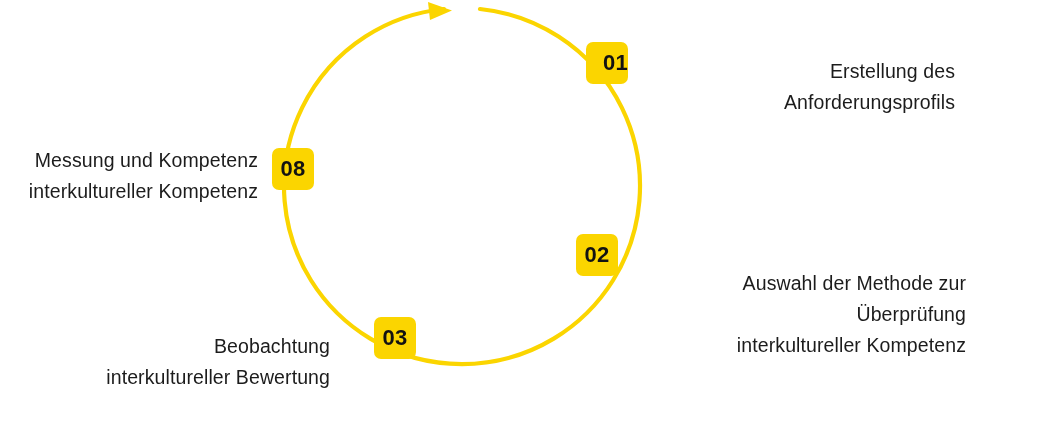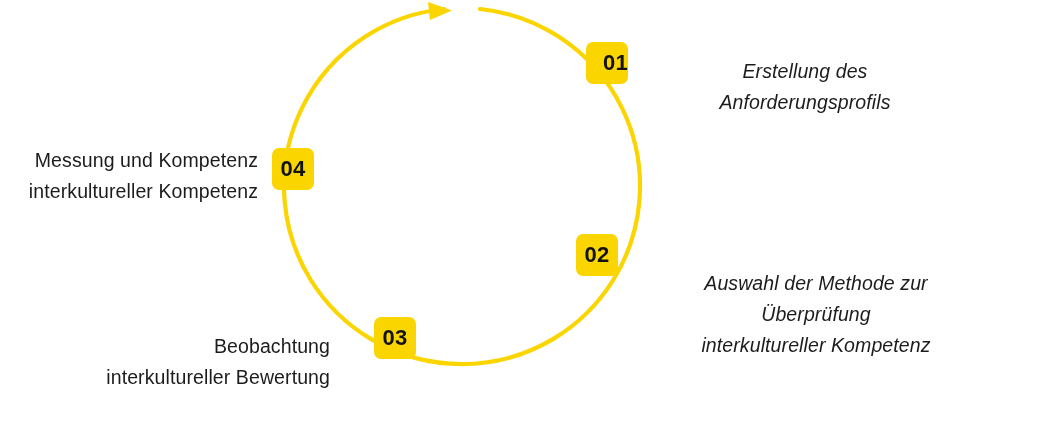"Erstellung des" .step-label.align-left { font-style: italic -> none; text-align: center -> right }
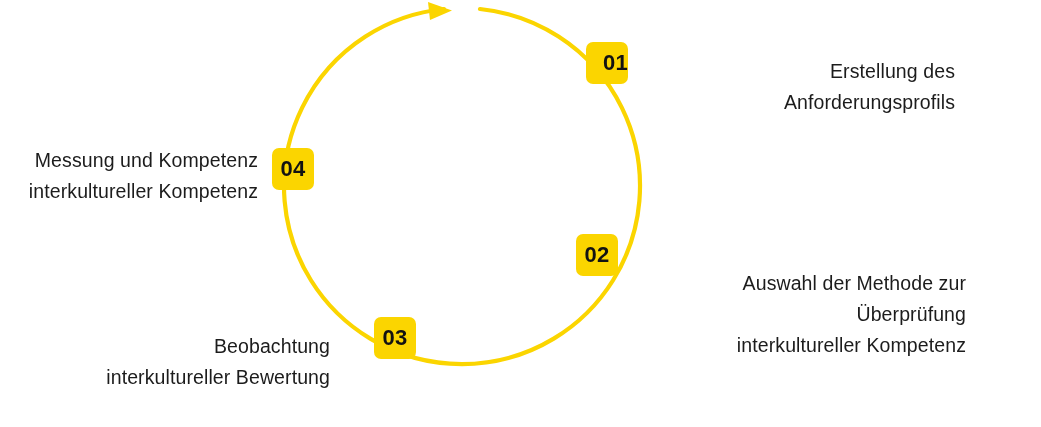"04" span { text: 04 -> 08 }
